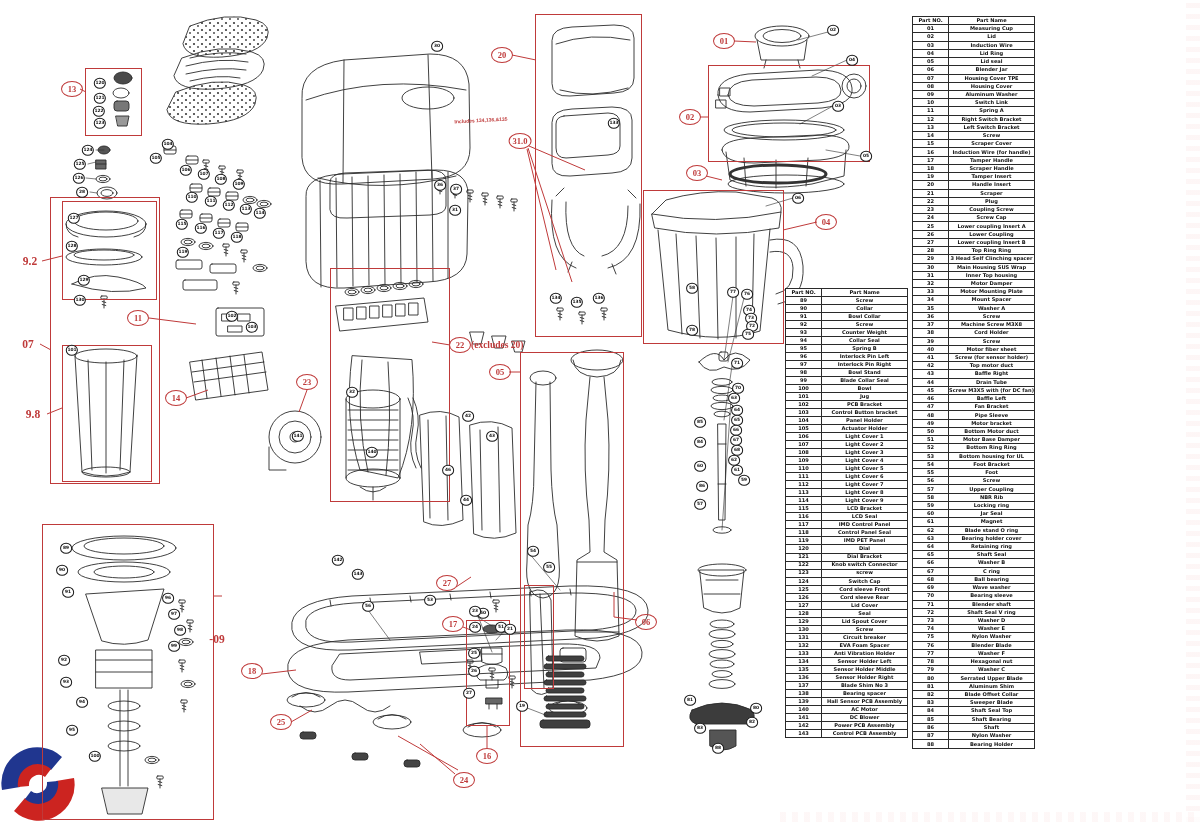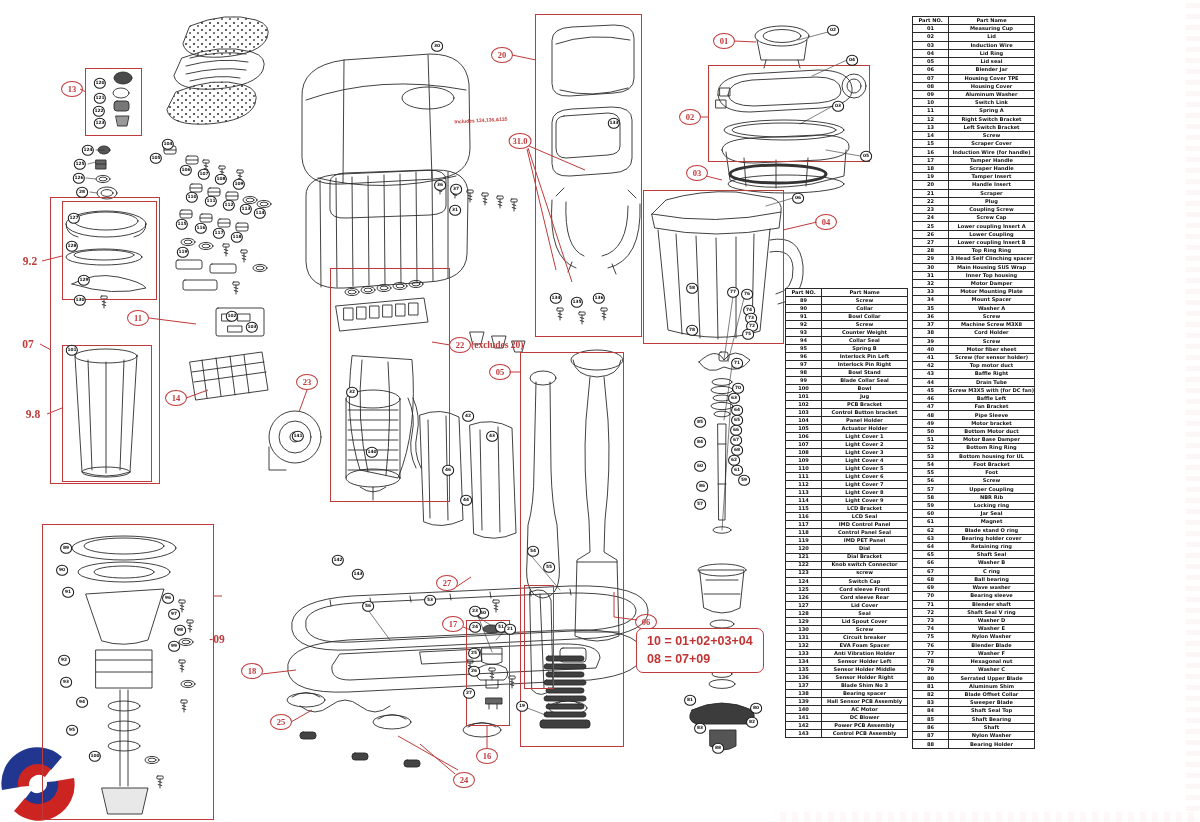"10 = 01+02+03+04" div.formula { html: <div> <div>10 = 01+02+03+04</div> <div>08 = 07+09</div> </div> -> none }
